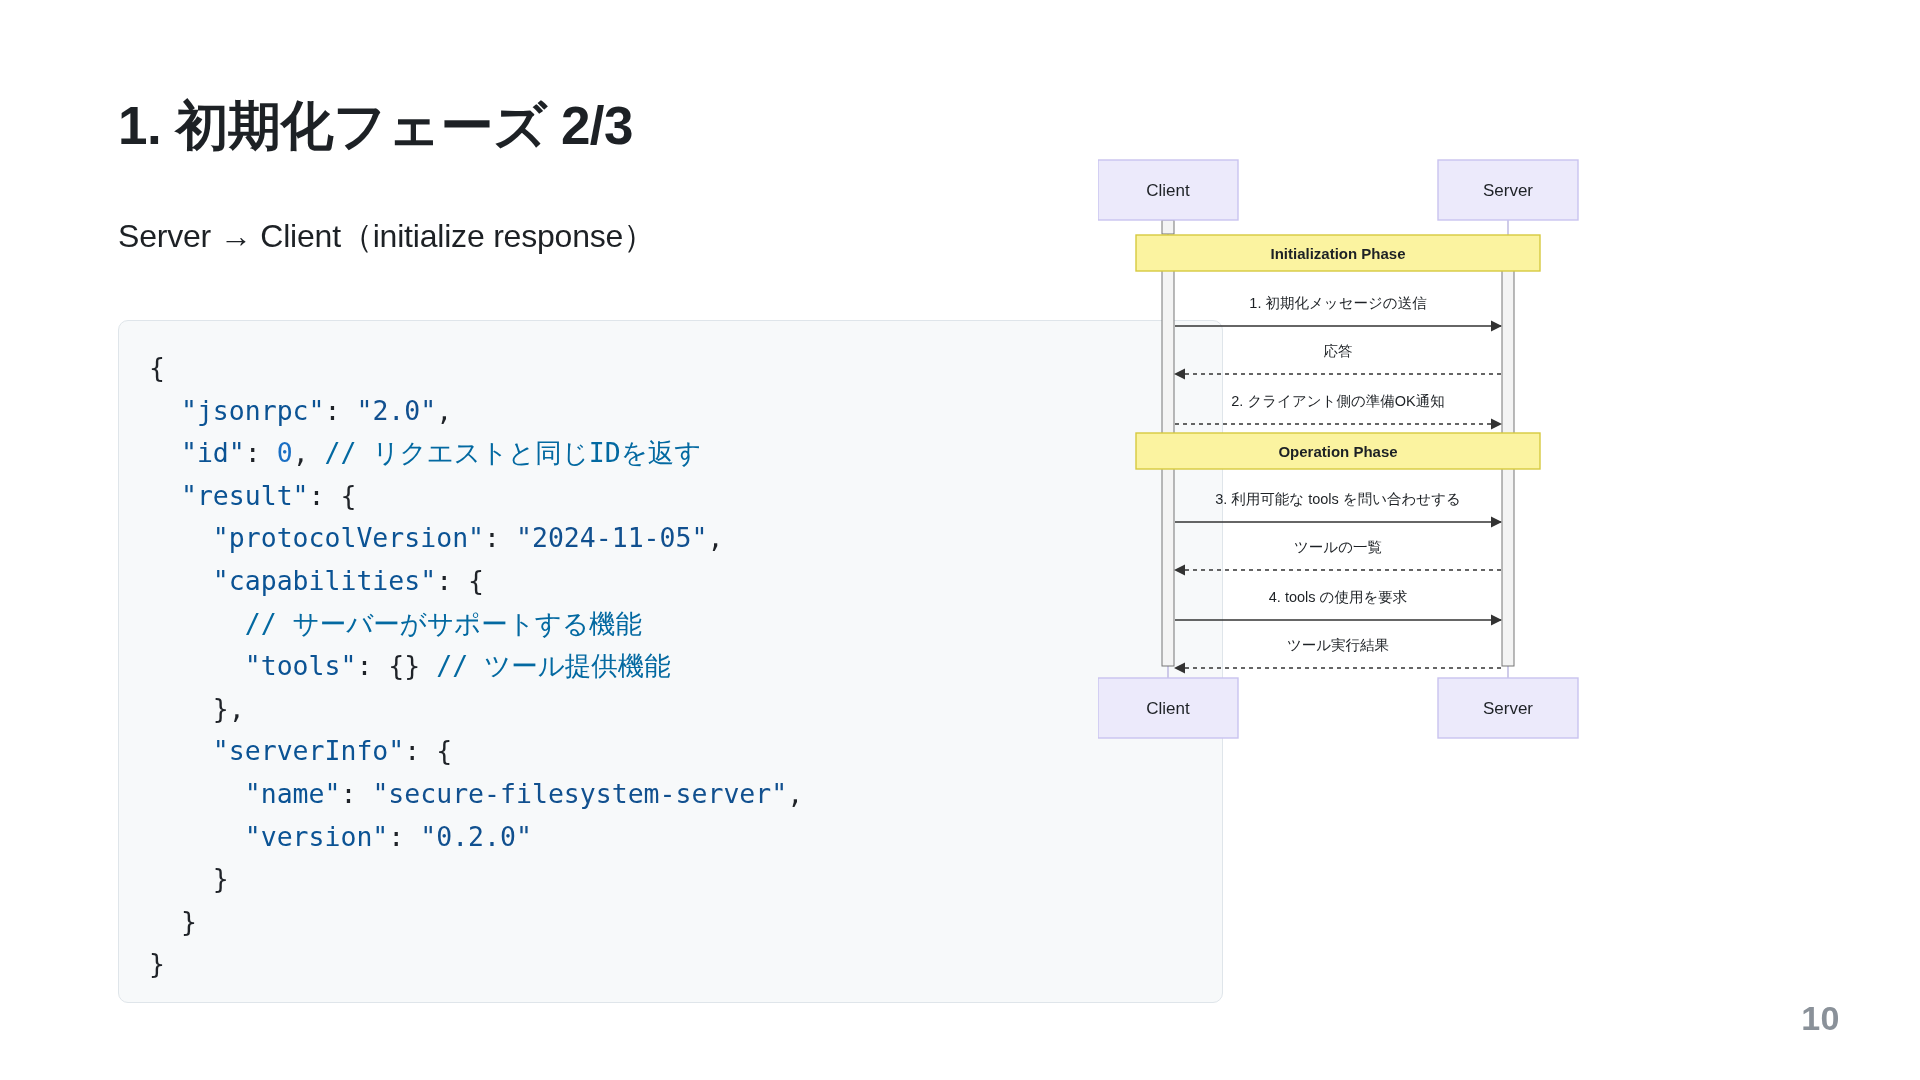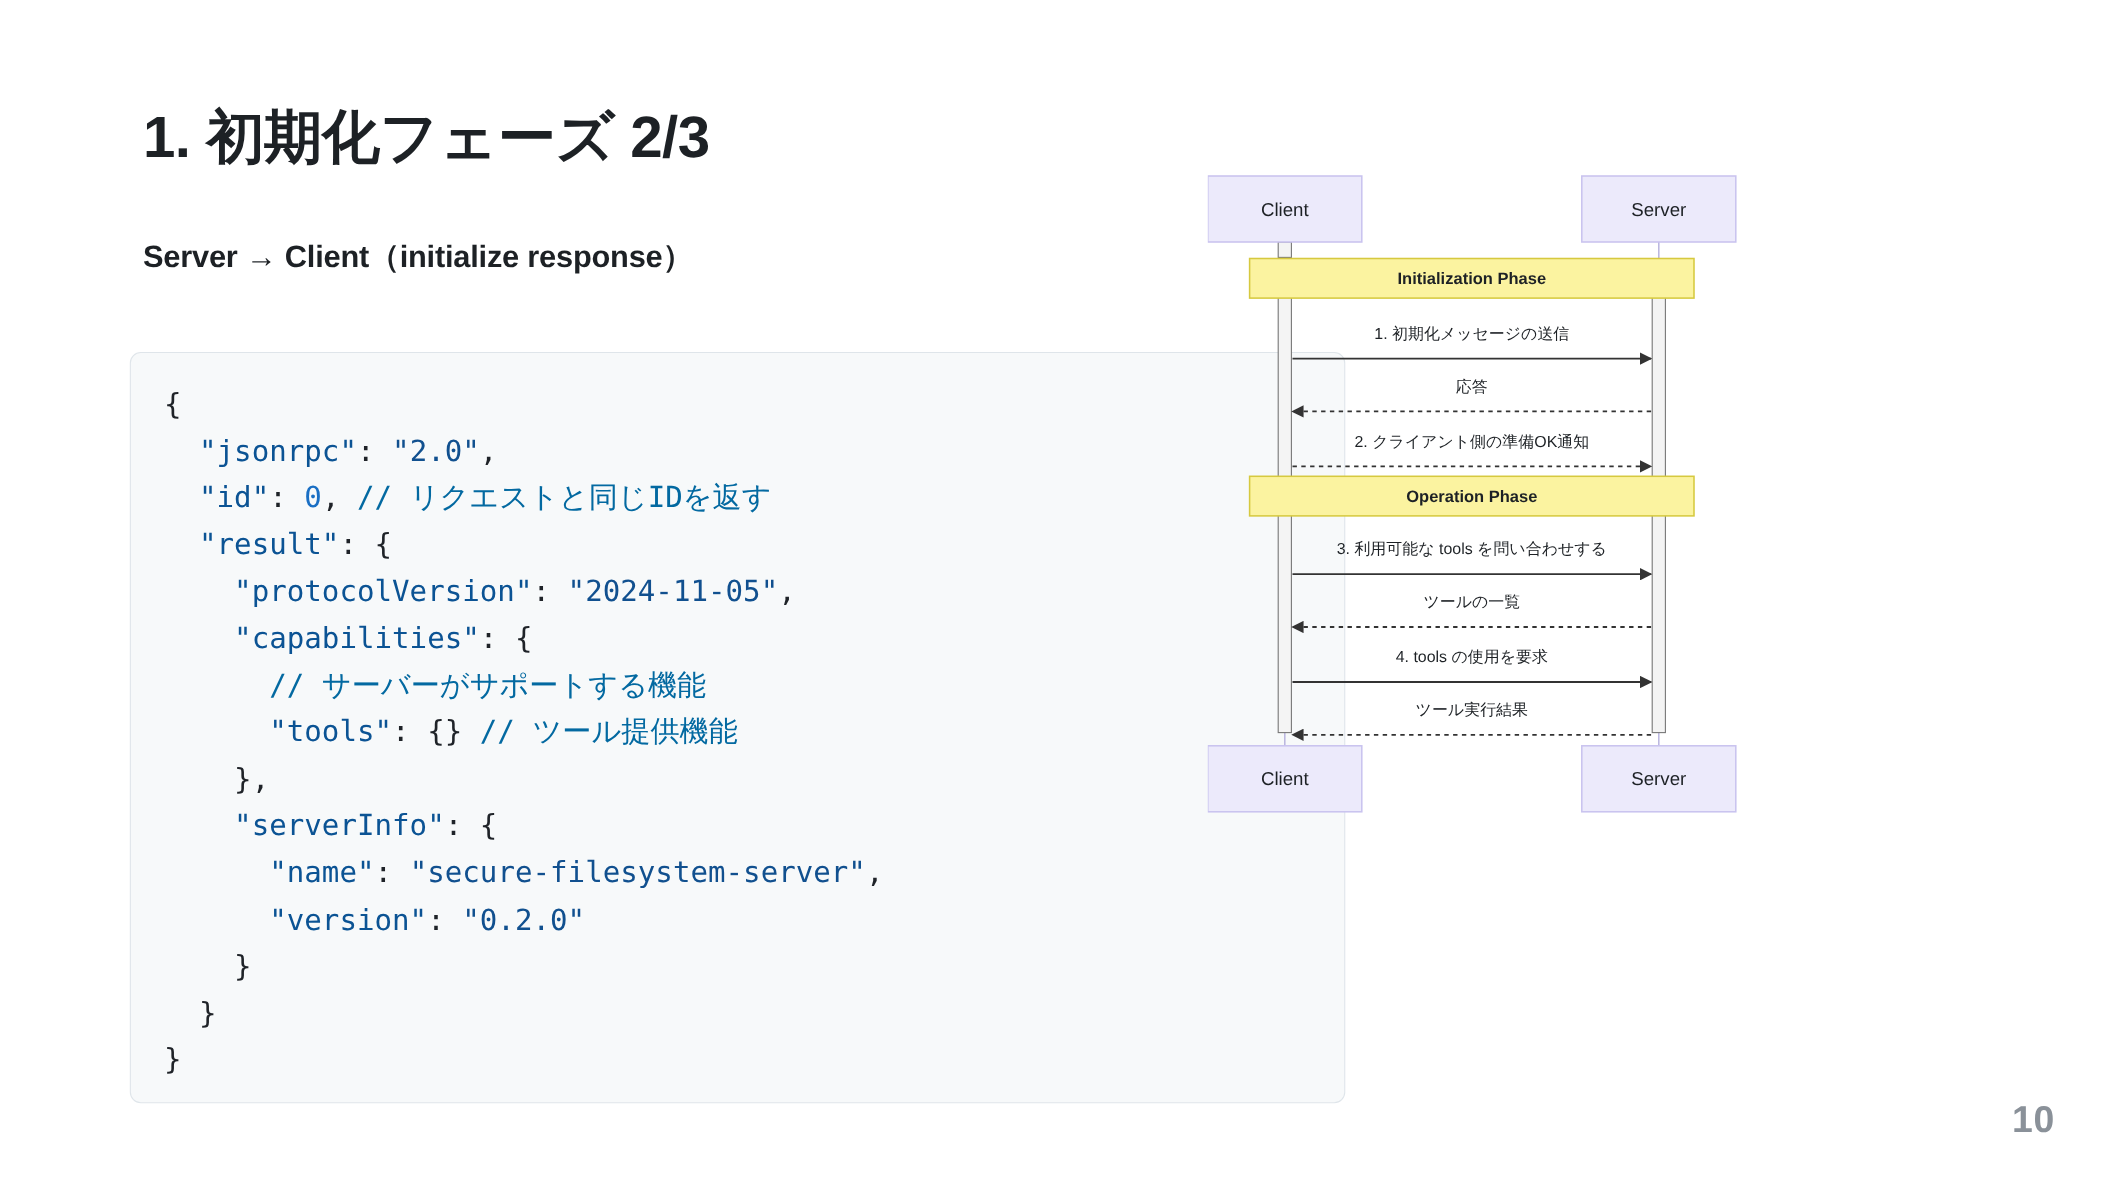"1. 初期化フェーズ 2/3" .left-col { left: 130px -> 118px }
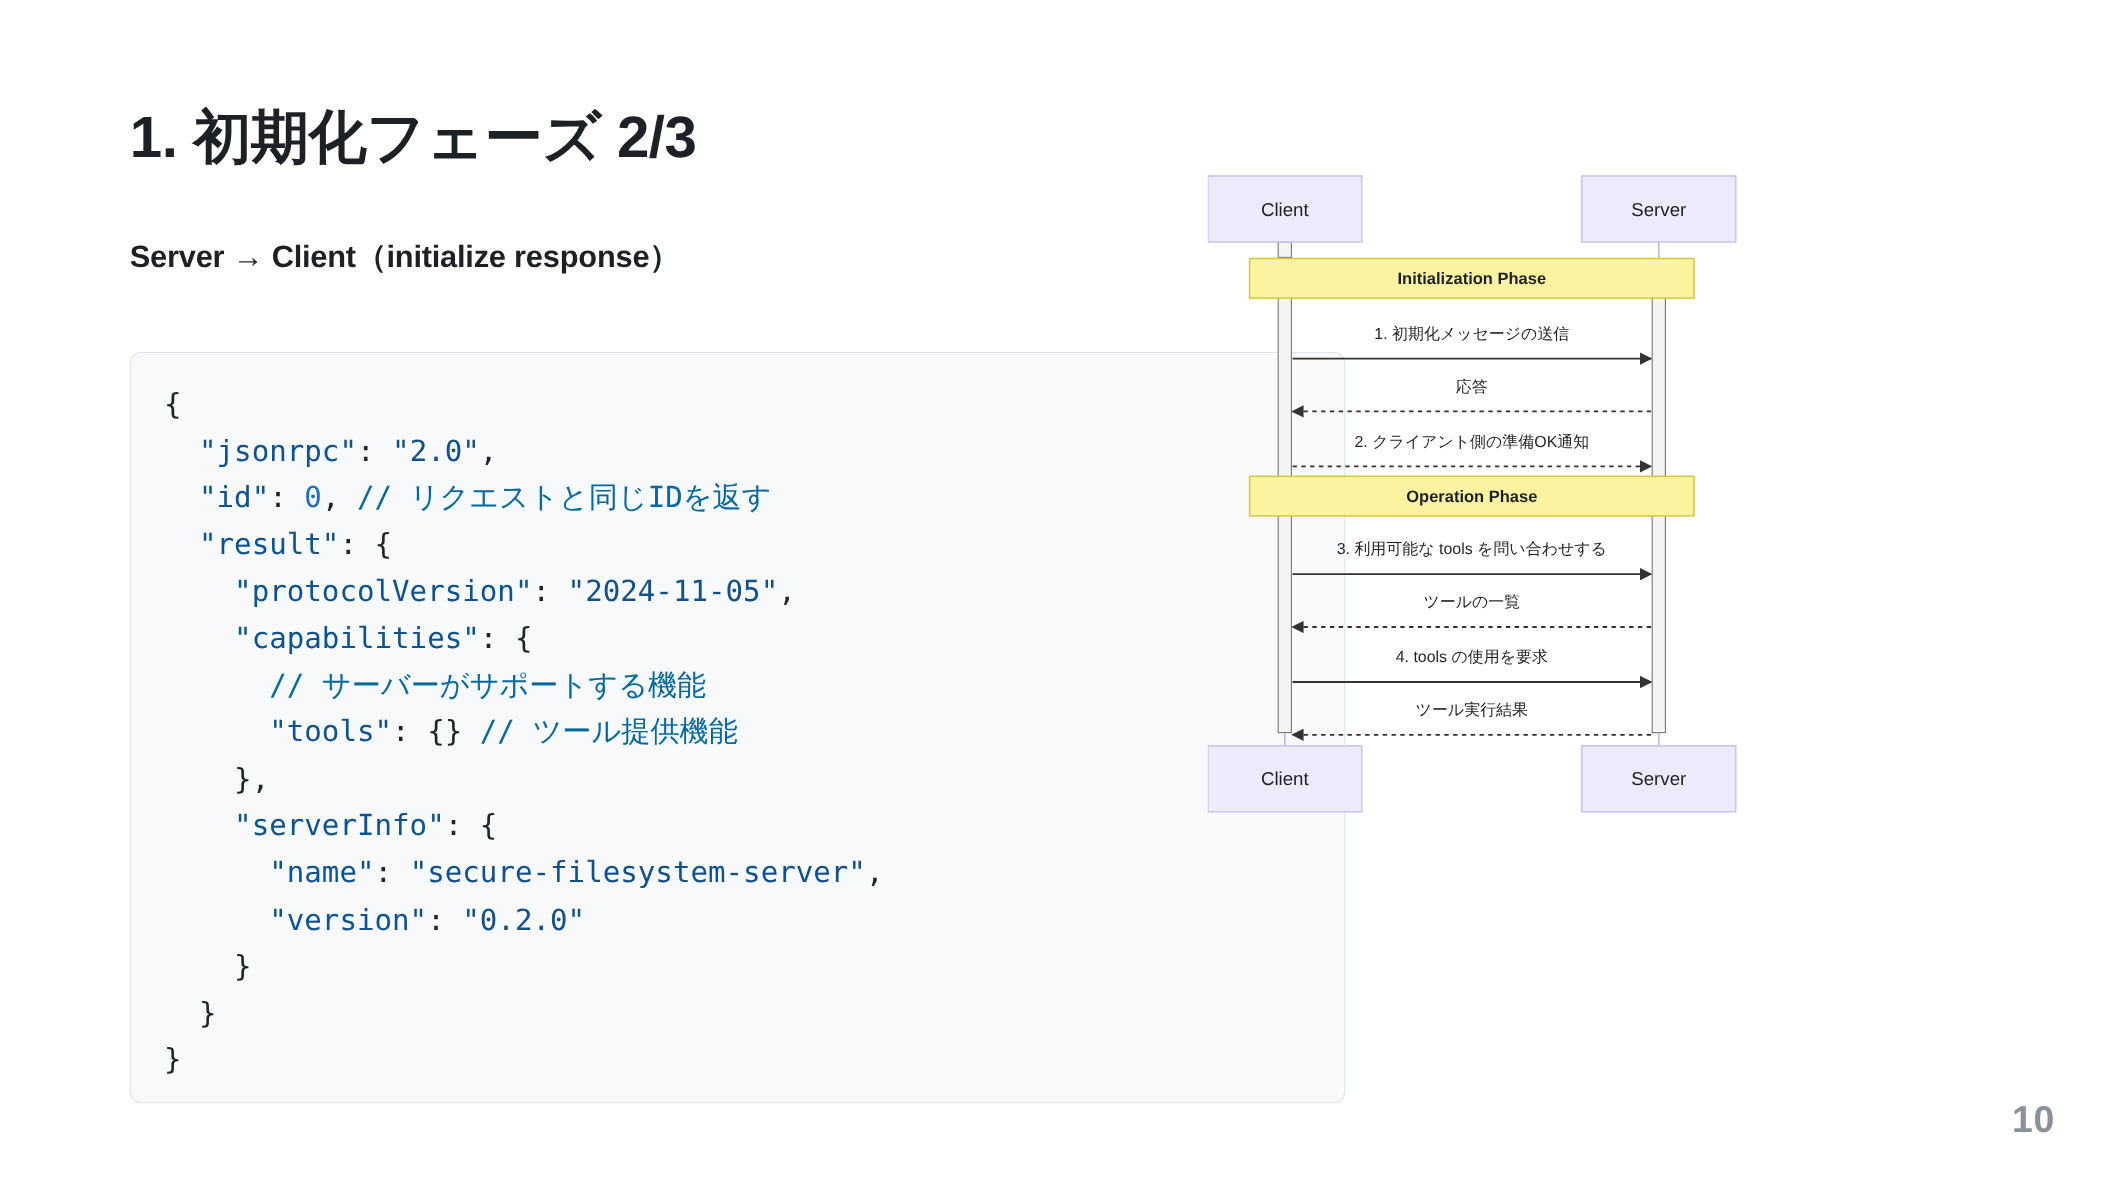"Server → Client（initialize response）" .slide-subtitle { font-size: 28px -> 32px; font-weight: 700 -> 400 }
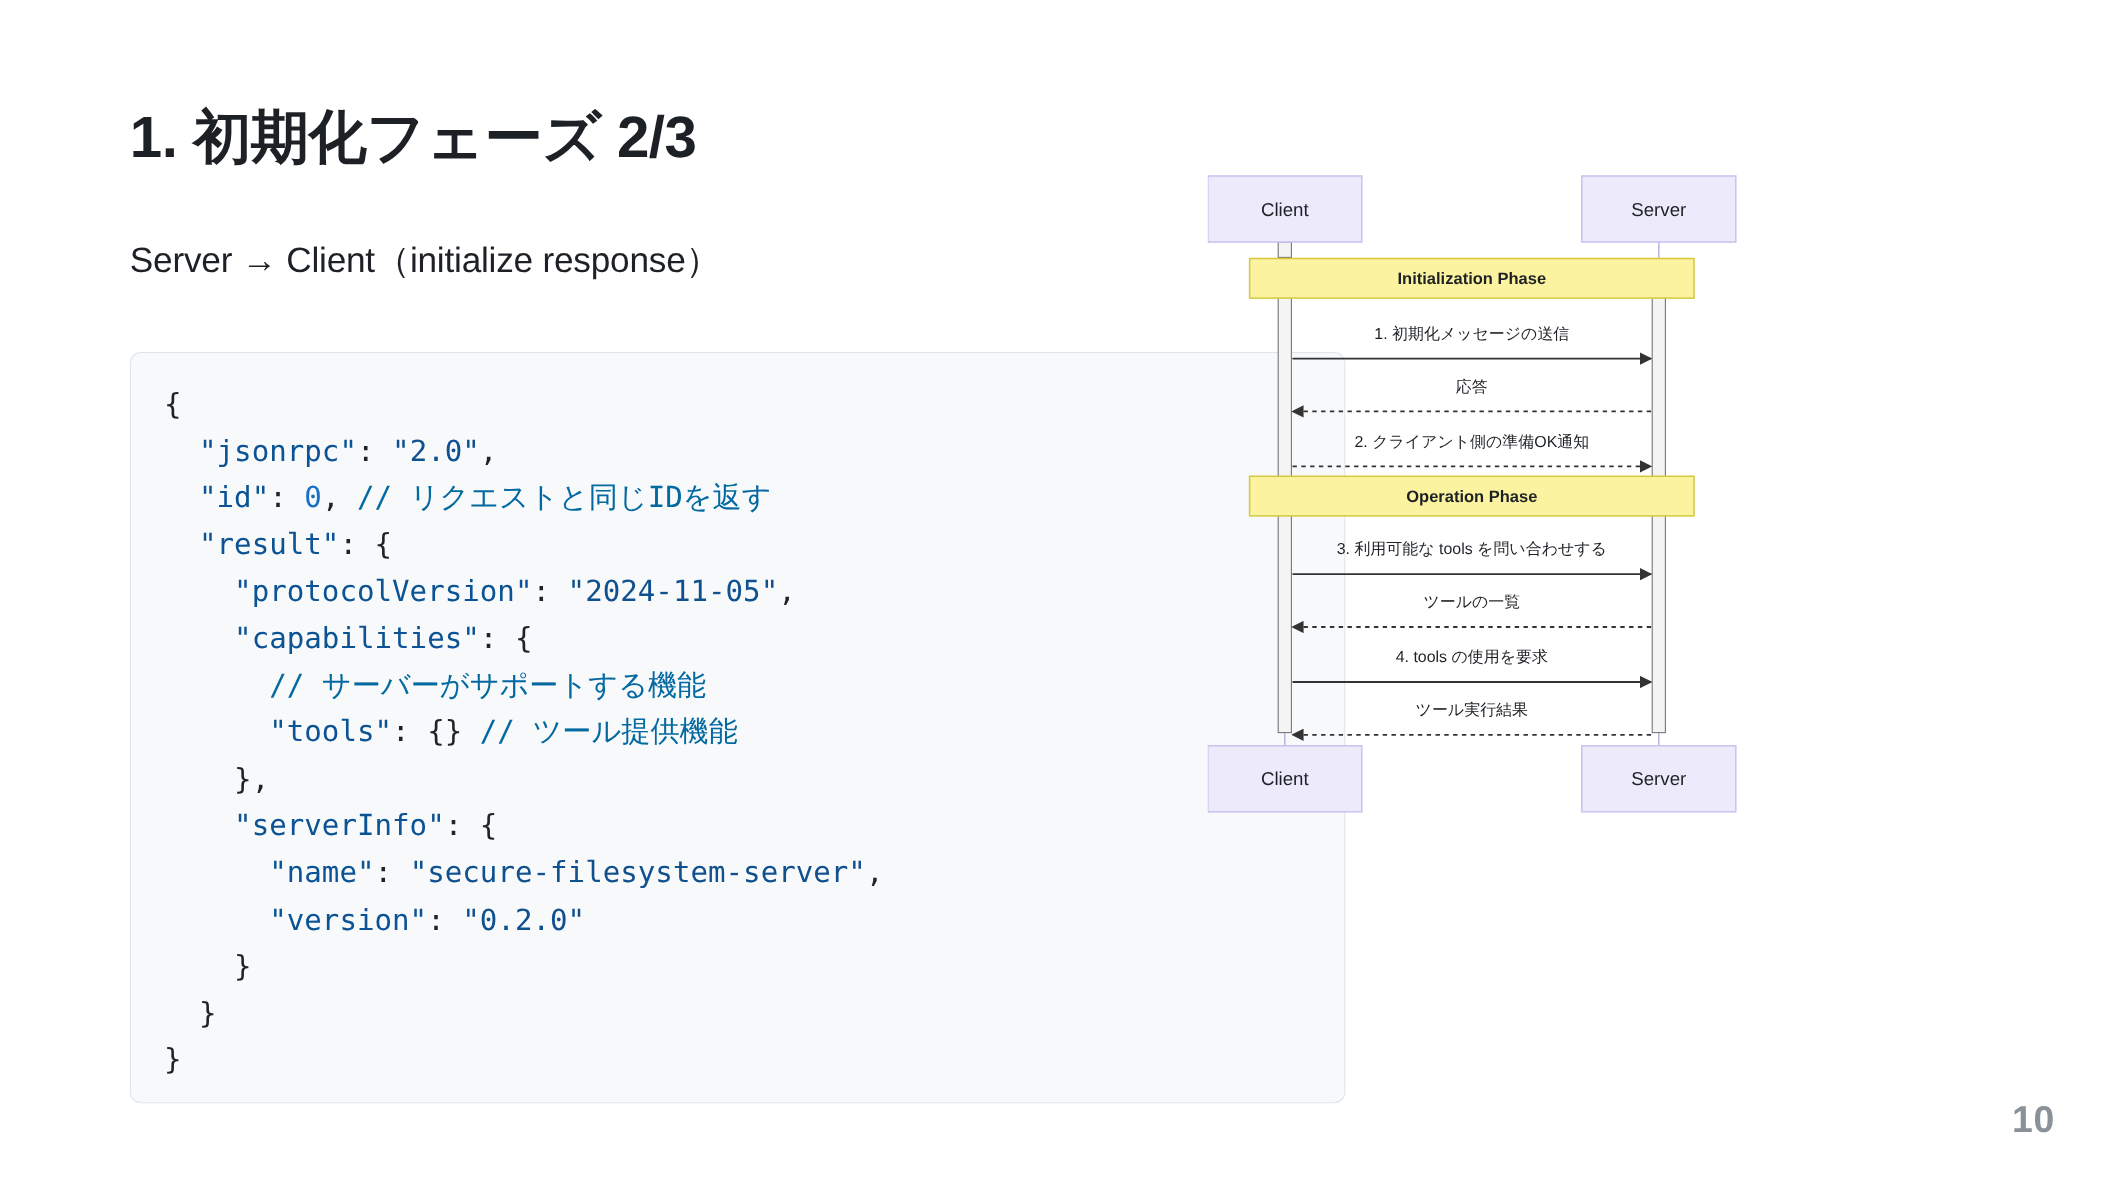"10" .page-number { right: 52px -> 80px }
